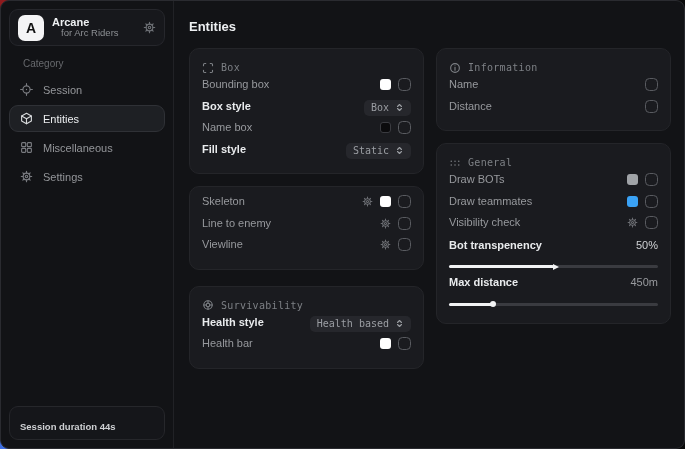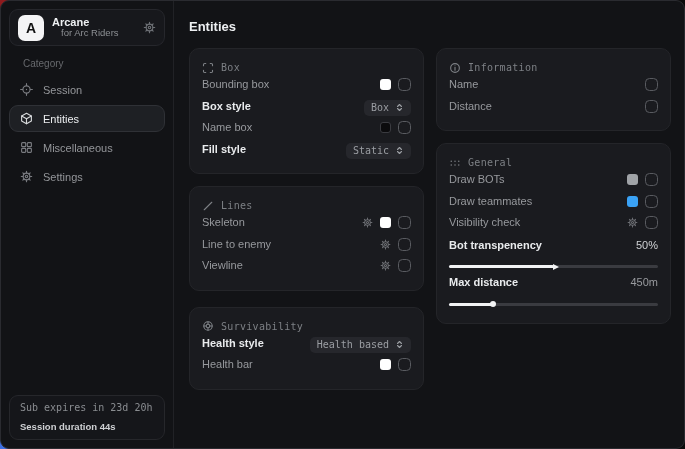"Lines" div.panel-header { html: <div> <span> <svg> <path></path> </svg> </span> <span>Lines</span> </div> -> none }
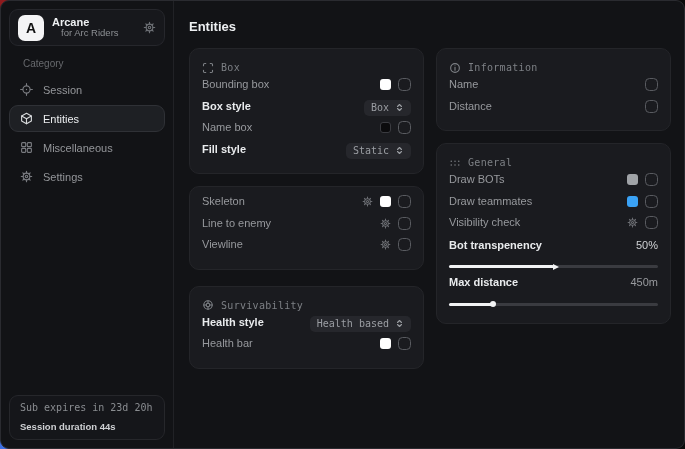"Sub expires in 23d 20h" div.session-line1 { html: <div>Sub expires in 23d 20h</div> -> none }
